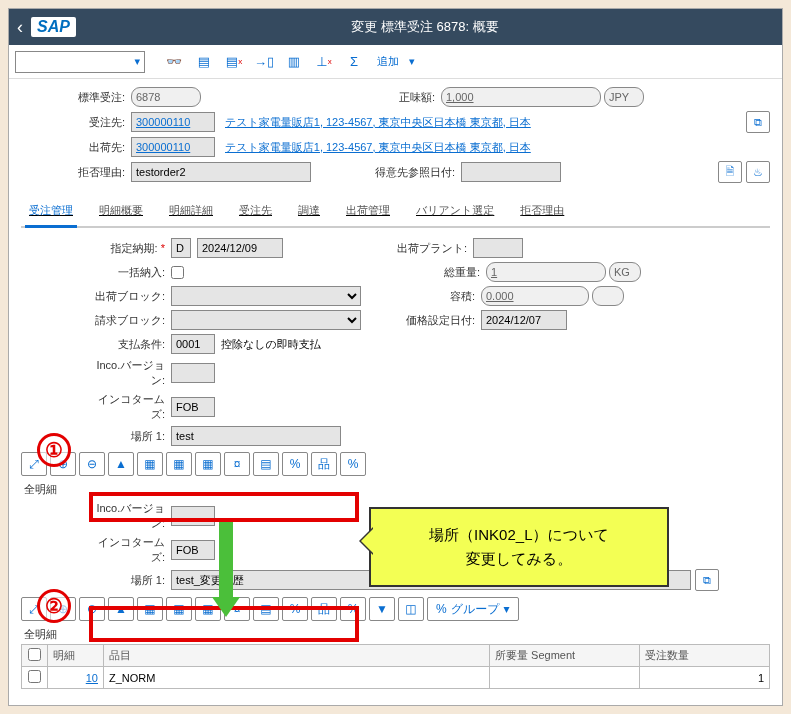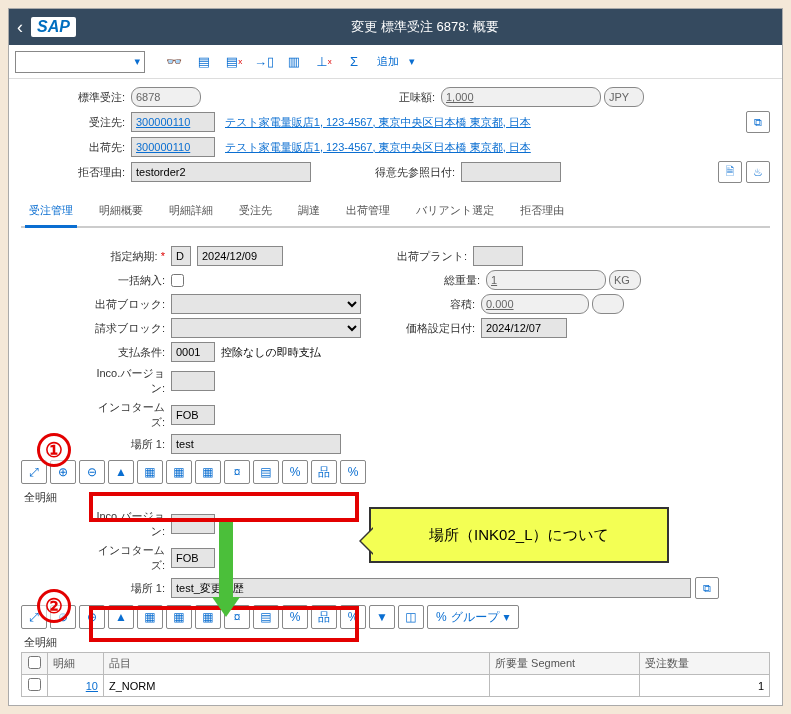"受注管理" .tabs { text-decoration: none -> underline }
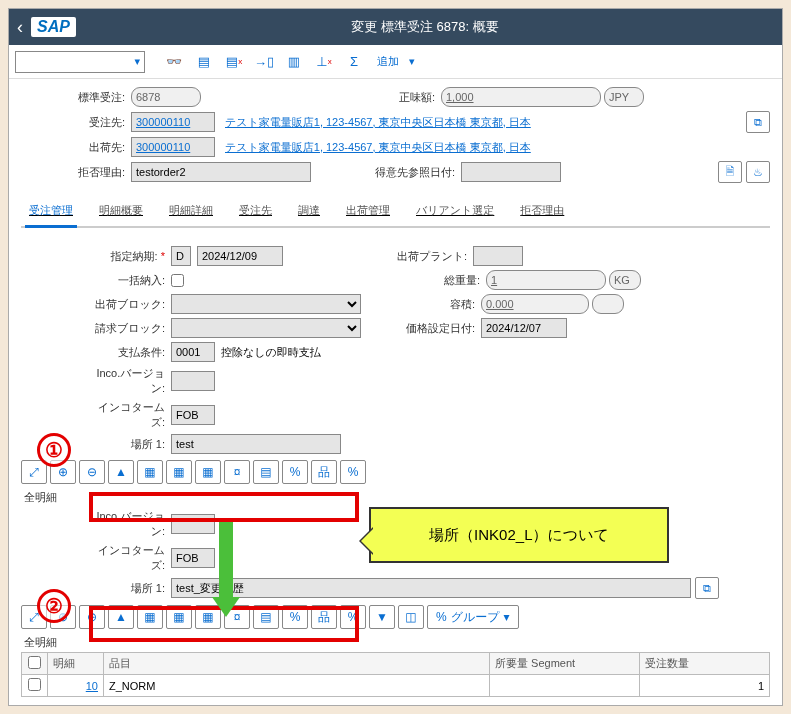"指定納期:" .tab-body { padding: 18px 0 4px 0 -> 10px 0 4px 0 }
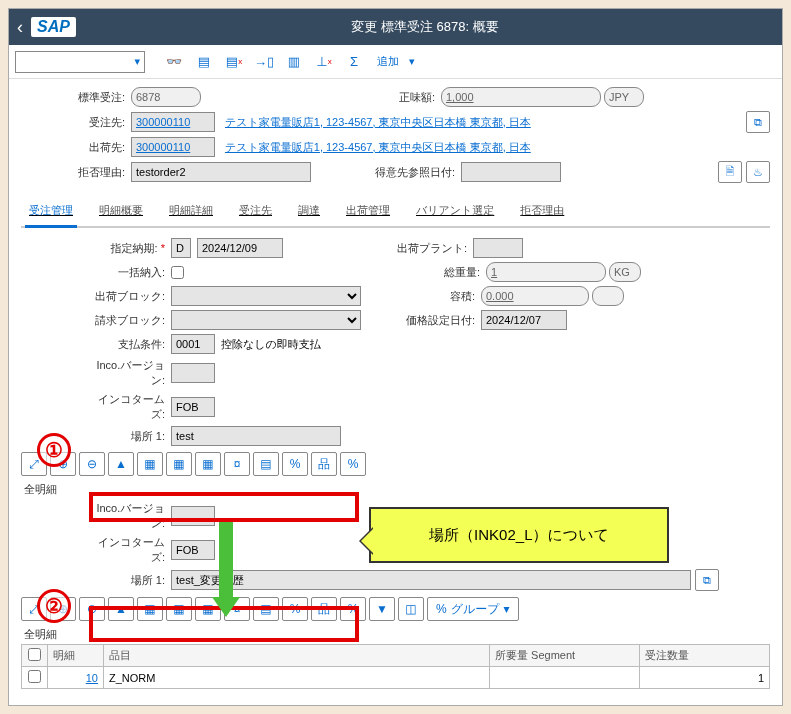"変更してみる。" div { html: none -> <div>変更してみる。</div> }
